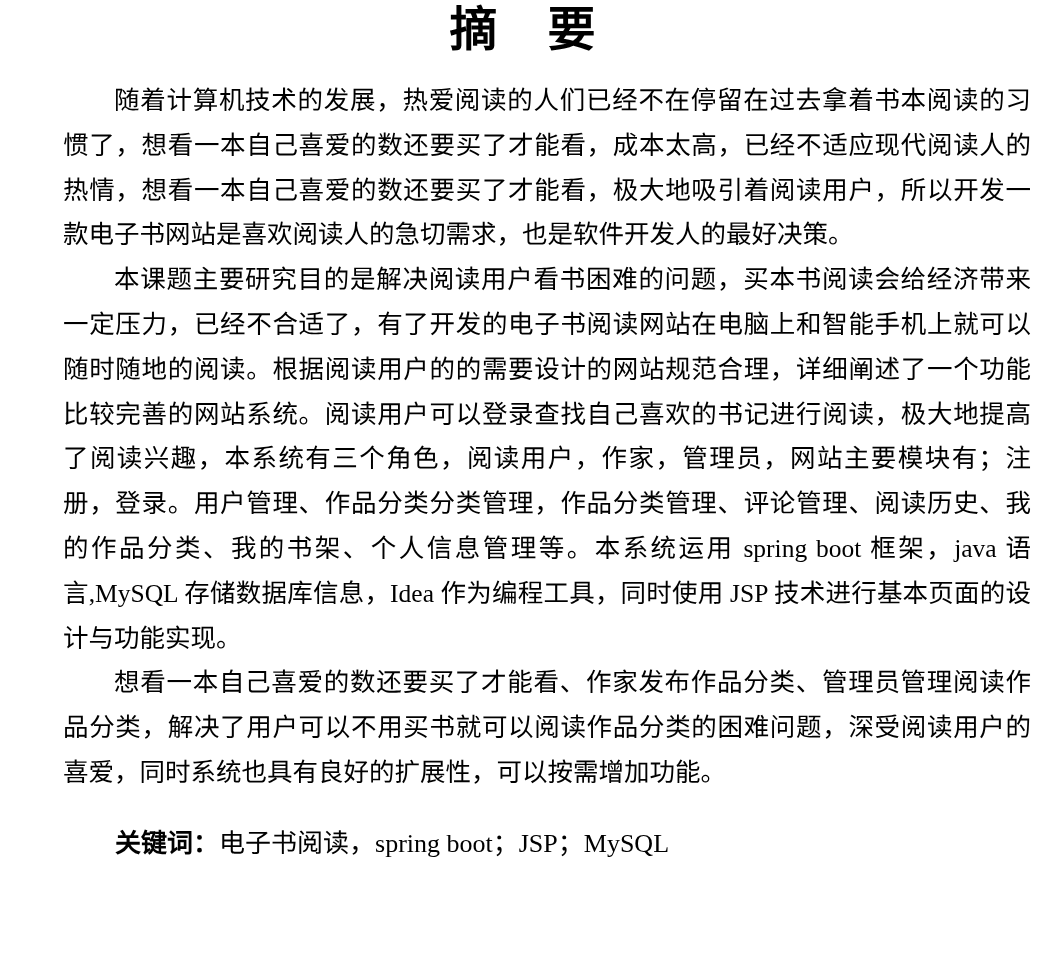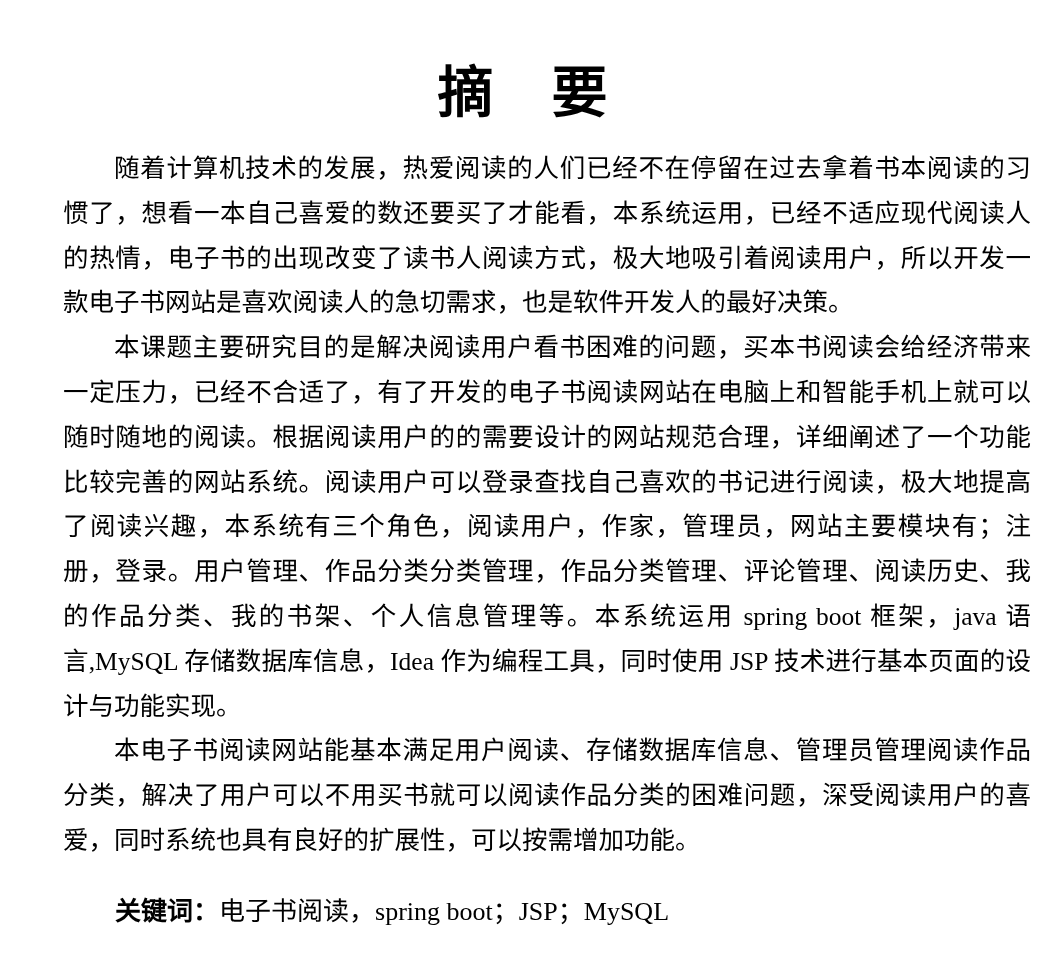"摘 要" .doc-title { font-size: 56px -> 48px; padding-top: 58px -> none }
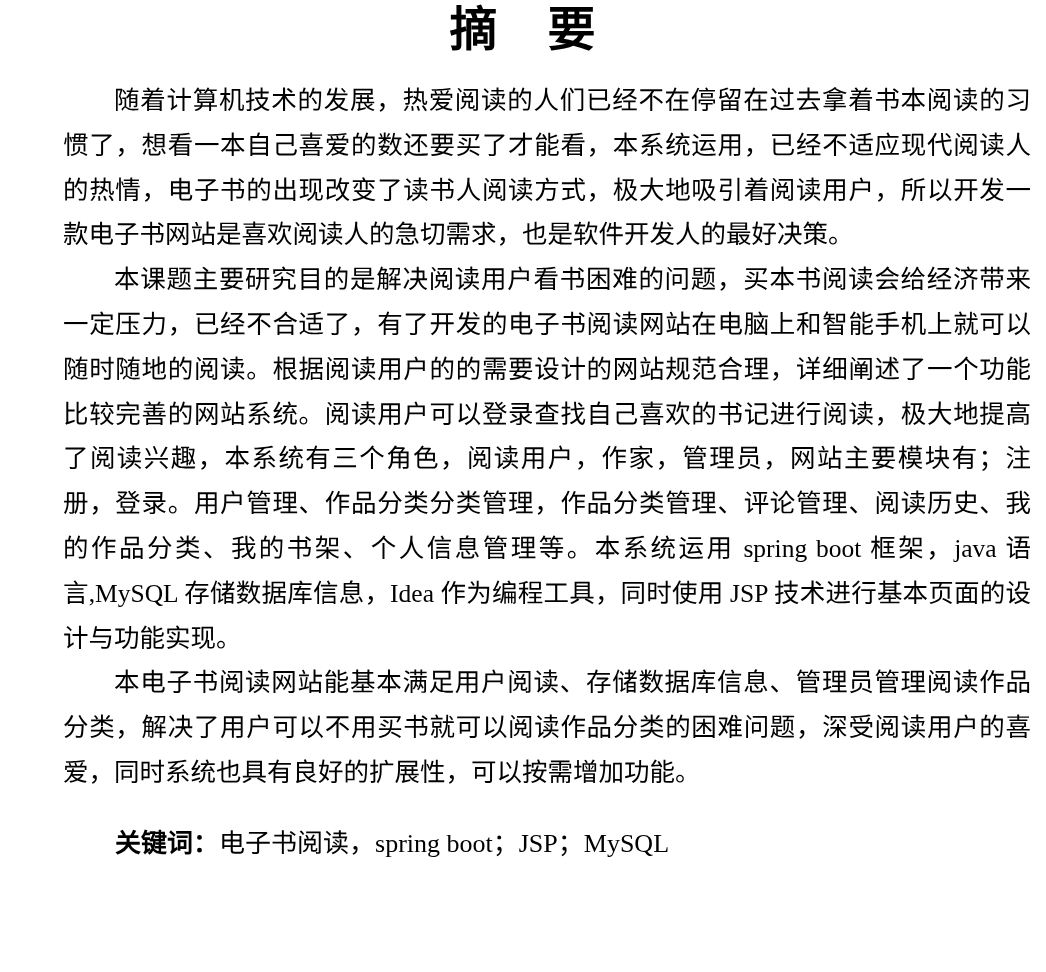"随着计算机技术的发展，热爱阅读的人们已经不在停留在过去拿着书本阅读的习惯了，想看" p.para { text: 本系统运用，已经不适应现代阅读人的热情，电子书的出现改变了读书人阅读方式 -> 成本太高，已经不适应现代阅读人的热情，想看一本自己喜爱的数还要买了才能看 }
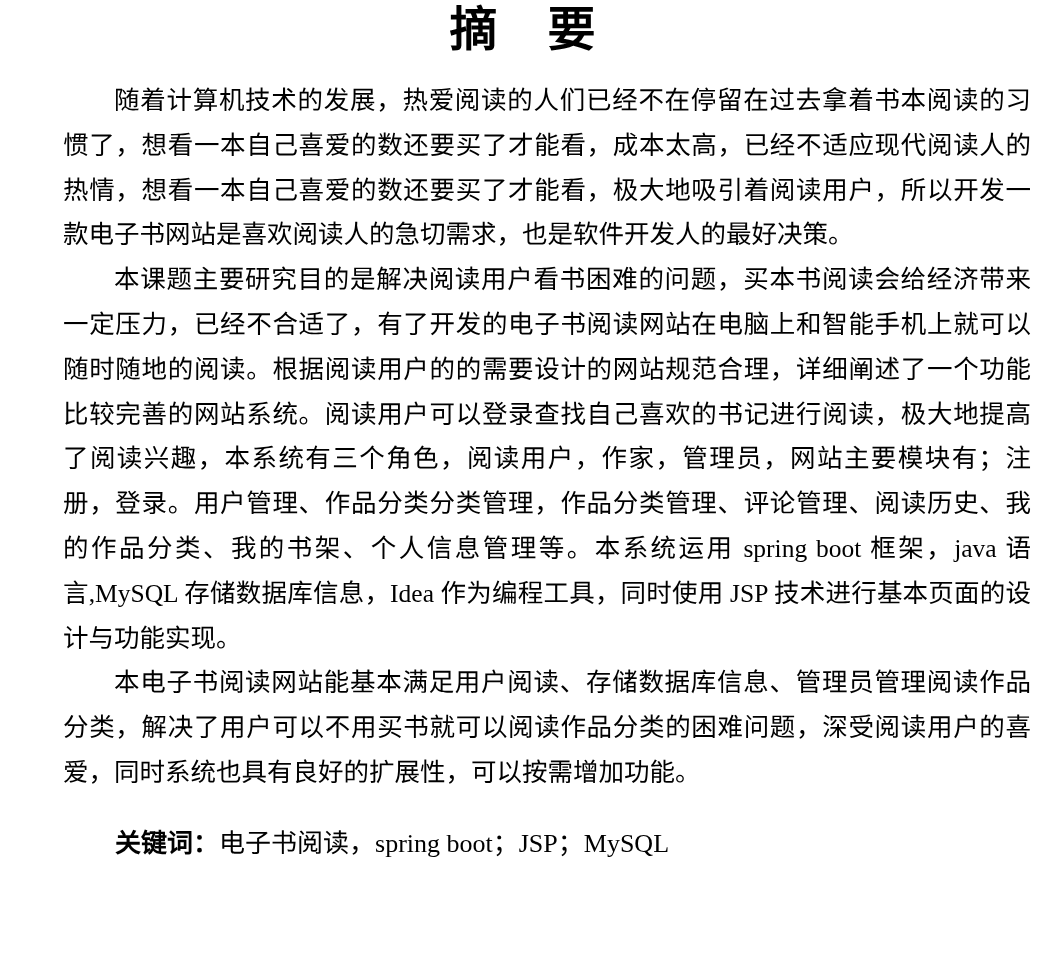"本电子书阅读网站能基本满足用户阅读、存储数据库信息、管理员管理阅读作品分类，解决" p.para { text: 本电子书阅读网站能基本满足用户阅读、存储数据库信息 -> 想看一本自己喜爱的数还要买了才能看、作家发布作品分类 }
